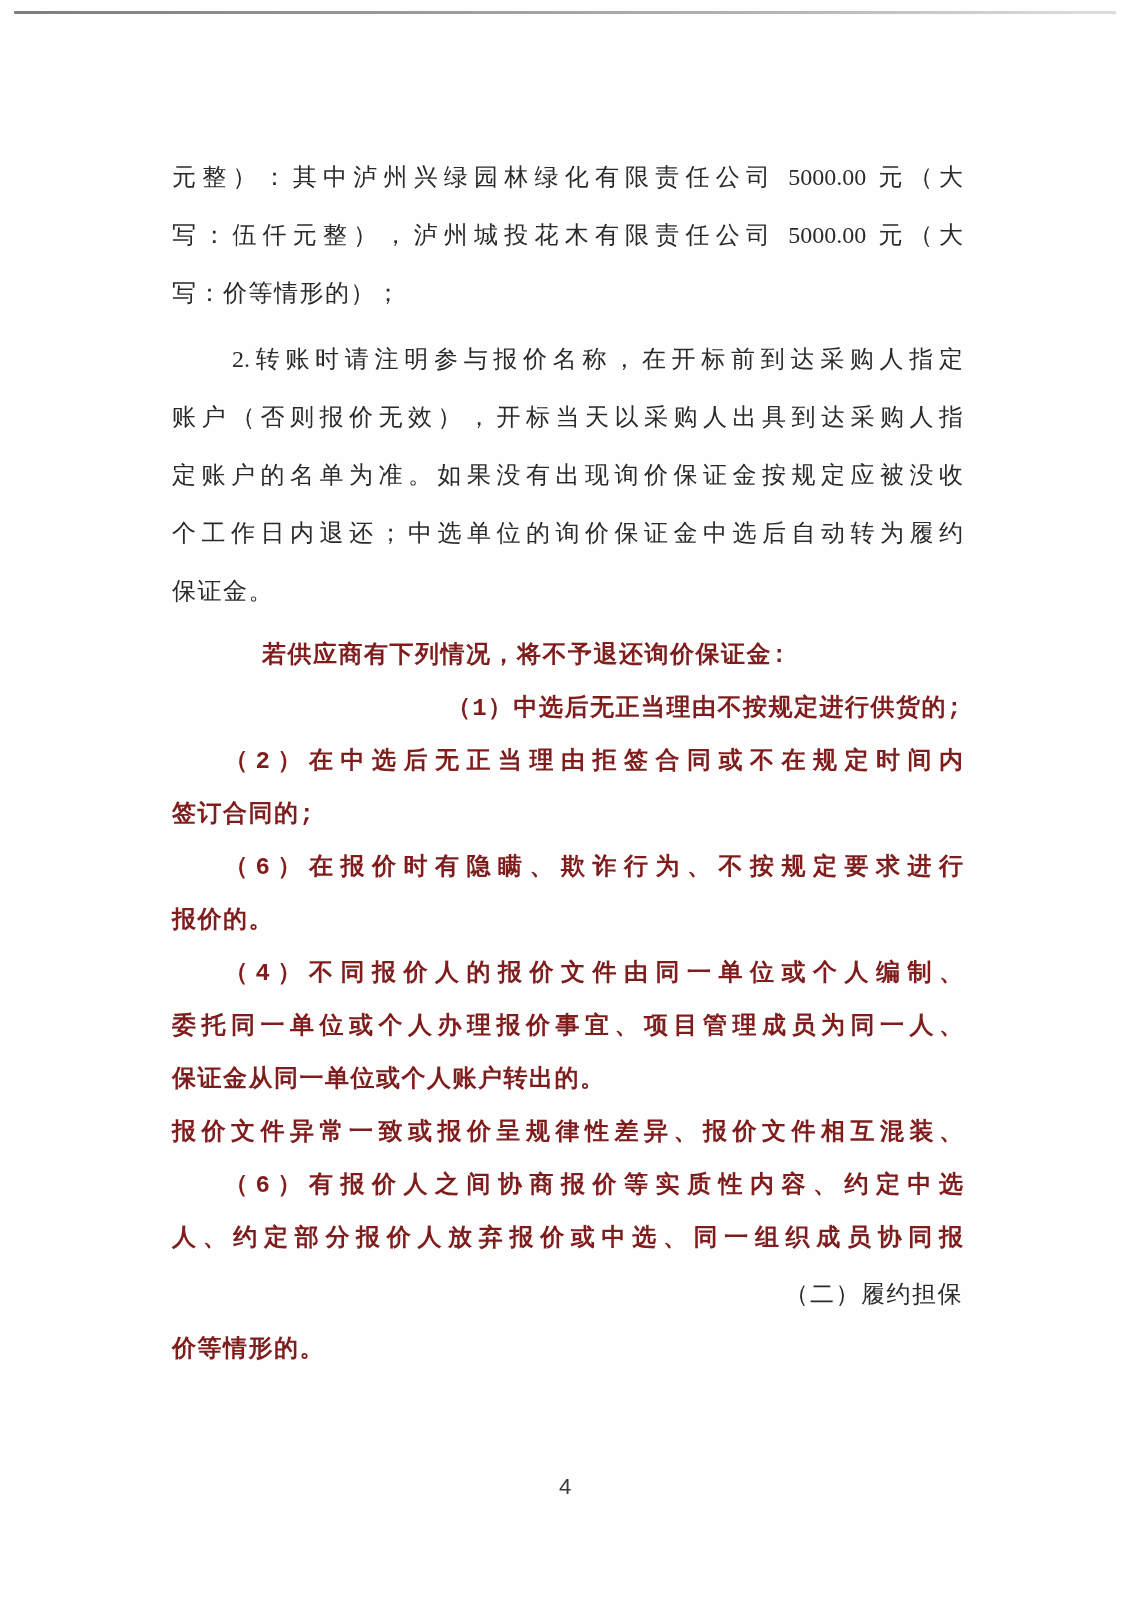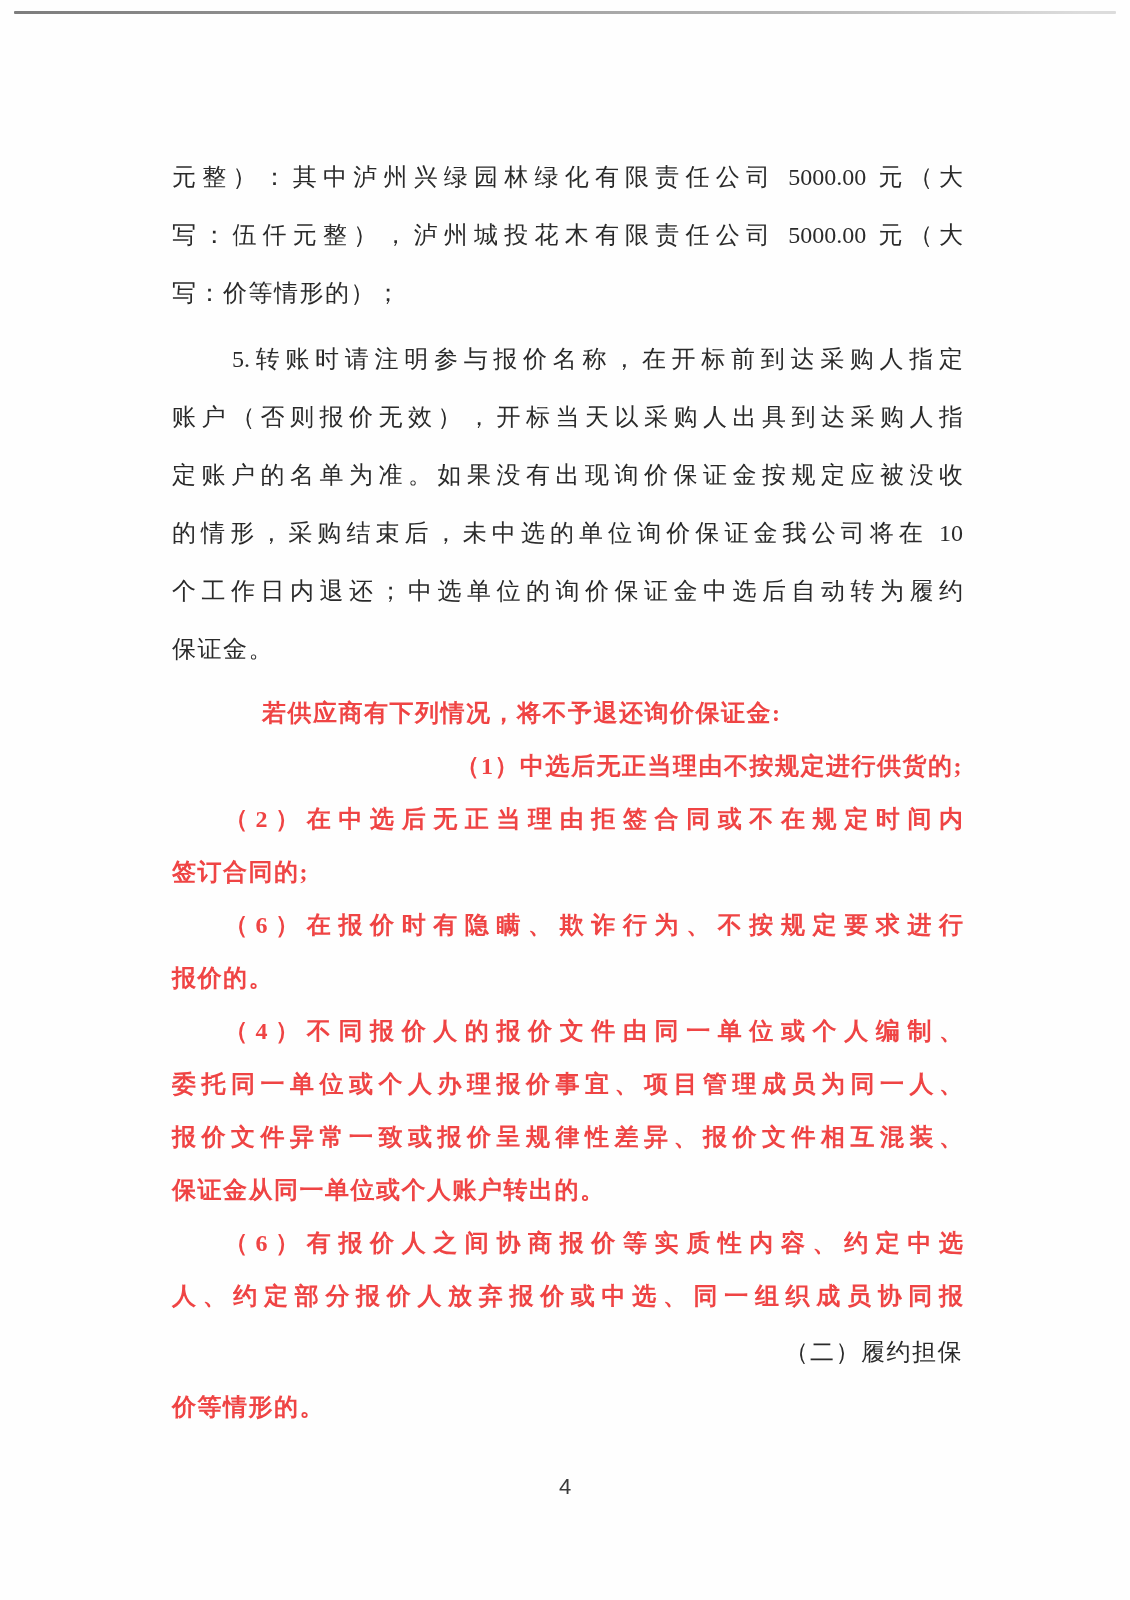"5.转账时请注明参与报价名称，在开标前到达采购人指定" div.ln { text: 5 -> 2 }
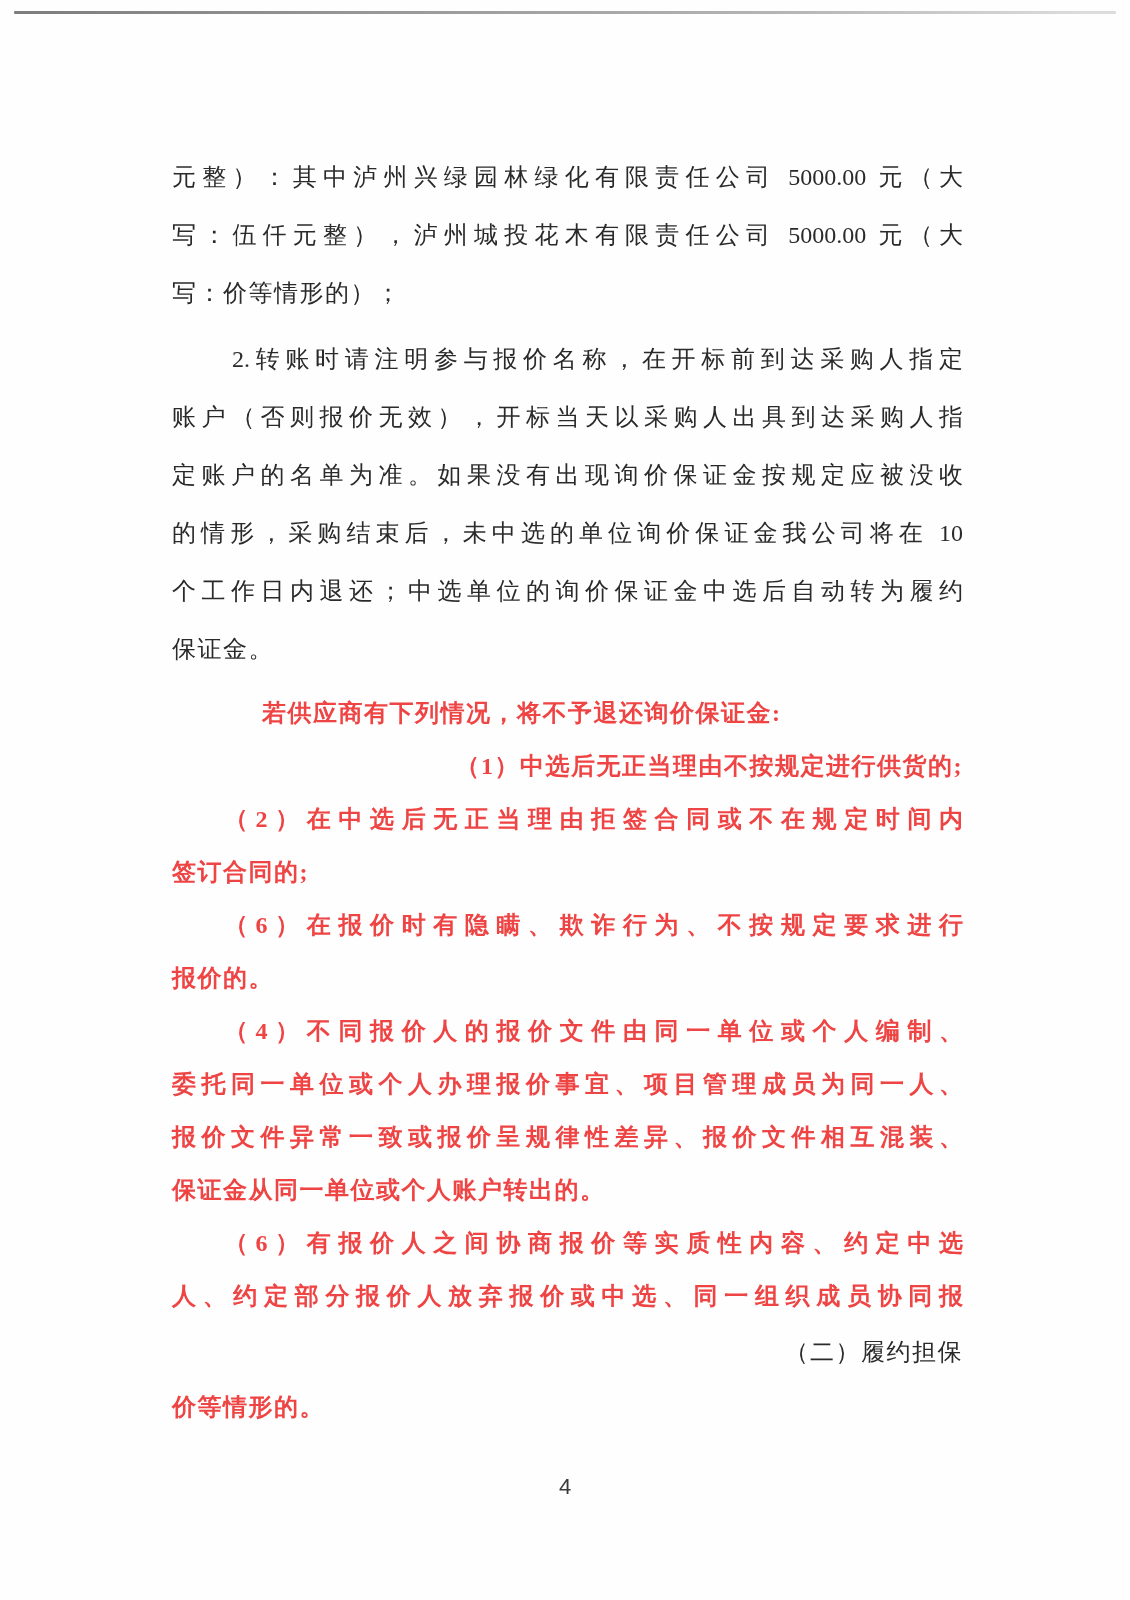"的情形，采购结束后，未中选的单位询价保证金我公司将在 10" div.ln { html: <div>的情形，采购结束后，未中选的单位询价保证金我公司将在 10</div> -> none }
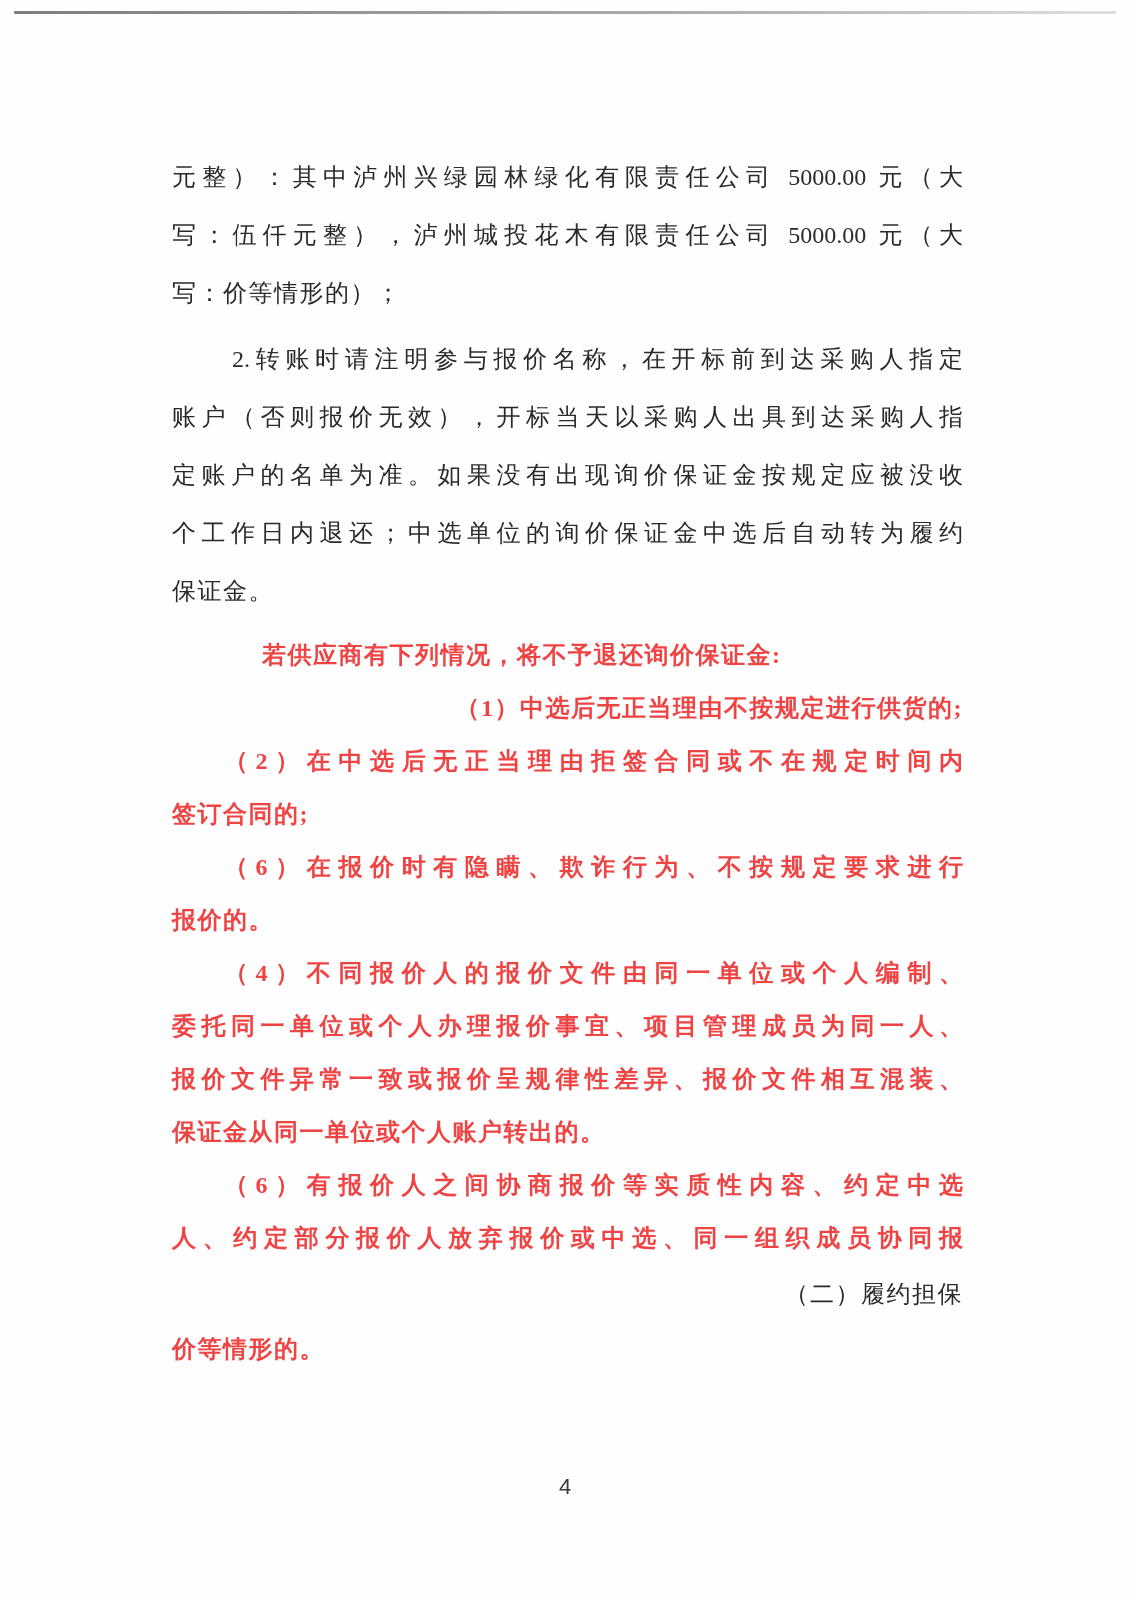"若供应商有下列情况，将不予退还询价保证金:" .ln.b { color: #ef4444 -> #7f1d1d; font-family: none -> Liberation Mono, monospace }
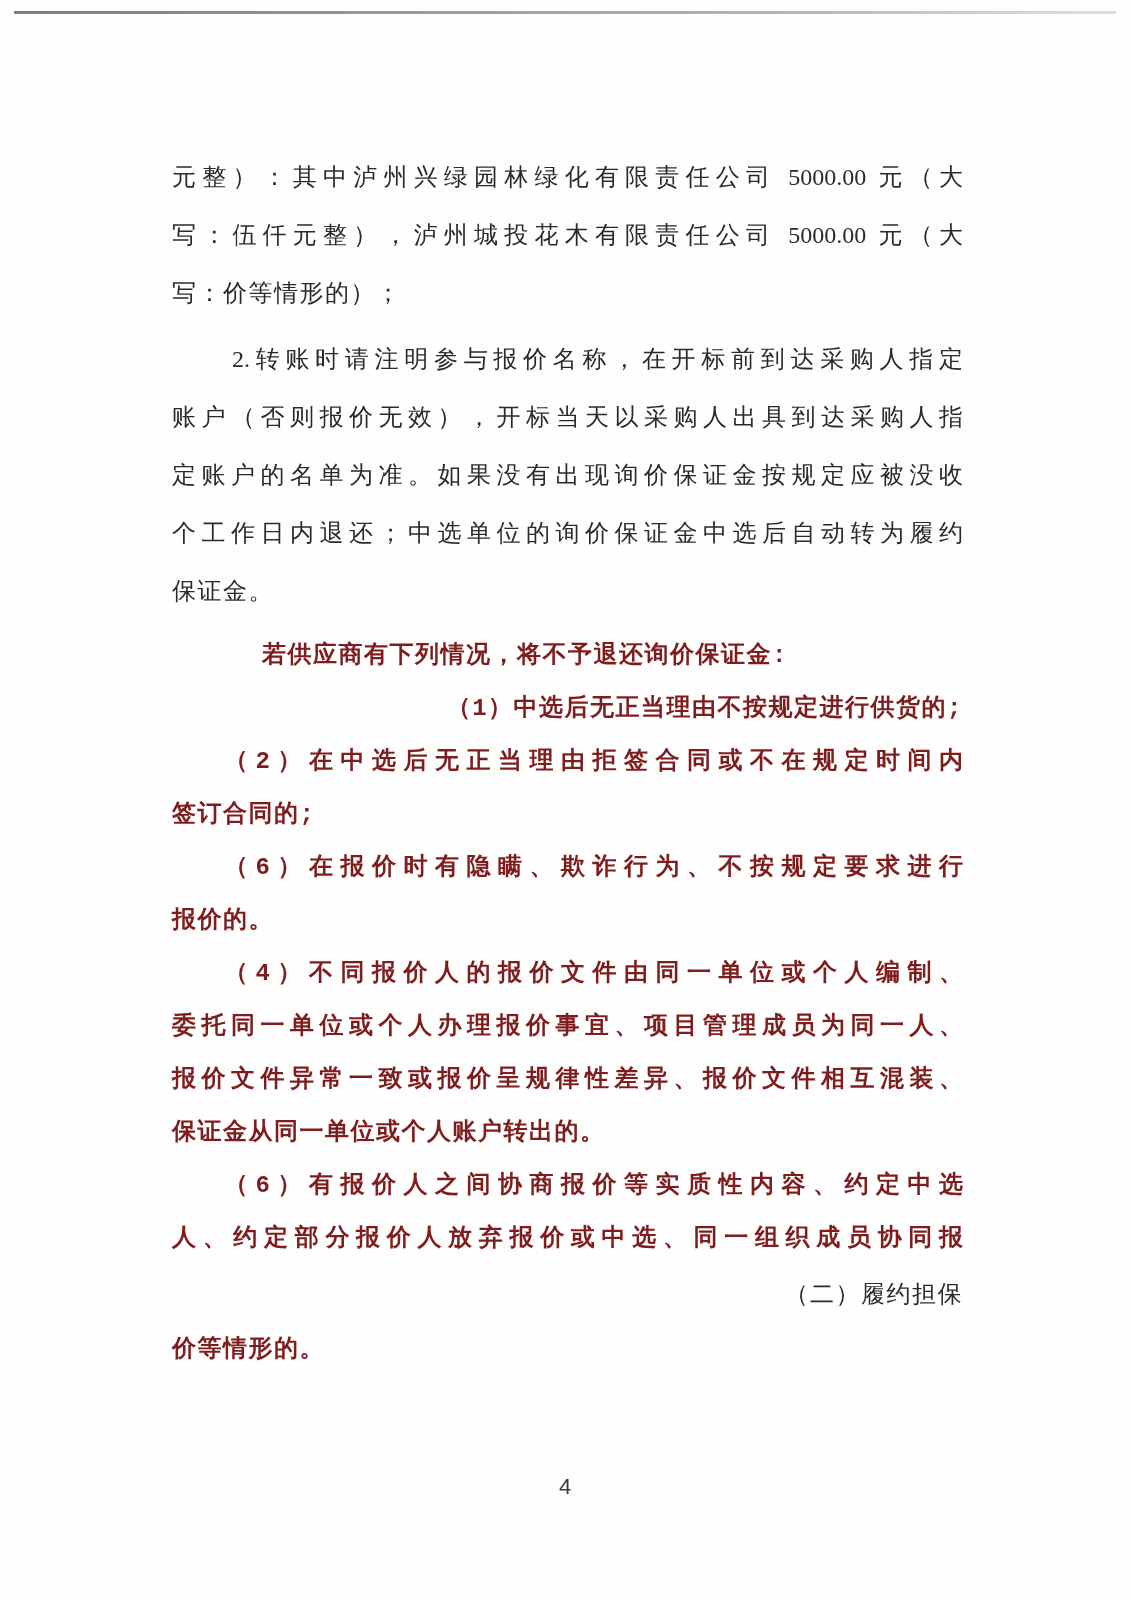"报价文件异常一致或报价呈规律性差异、报价文件相互混装、" div.ln { order: before "保证金从同一单位或个人账户转出的。" -> after "保证金从同一单位或个人账户转出的。" }
